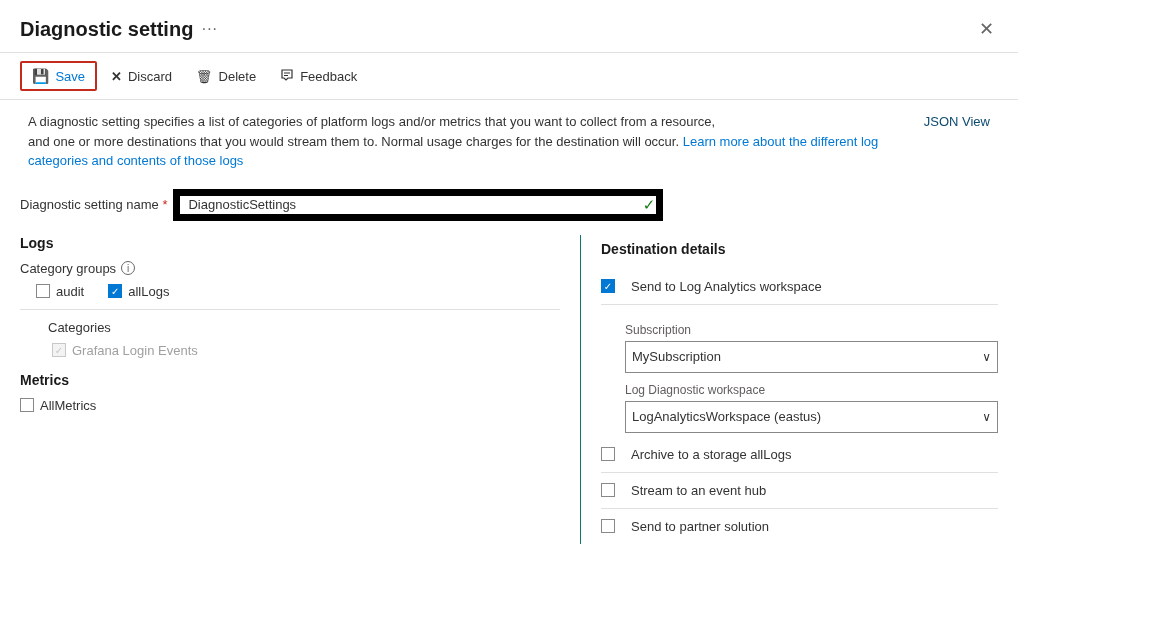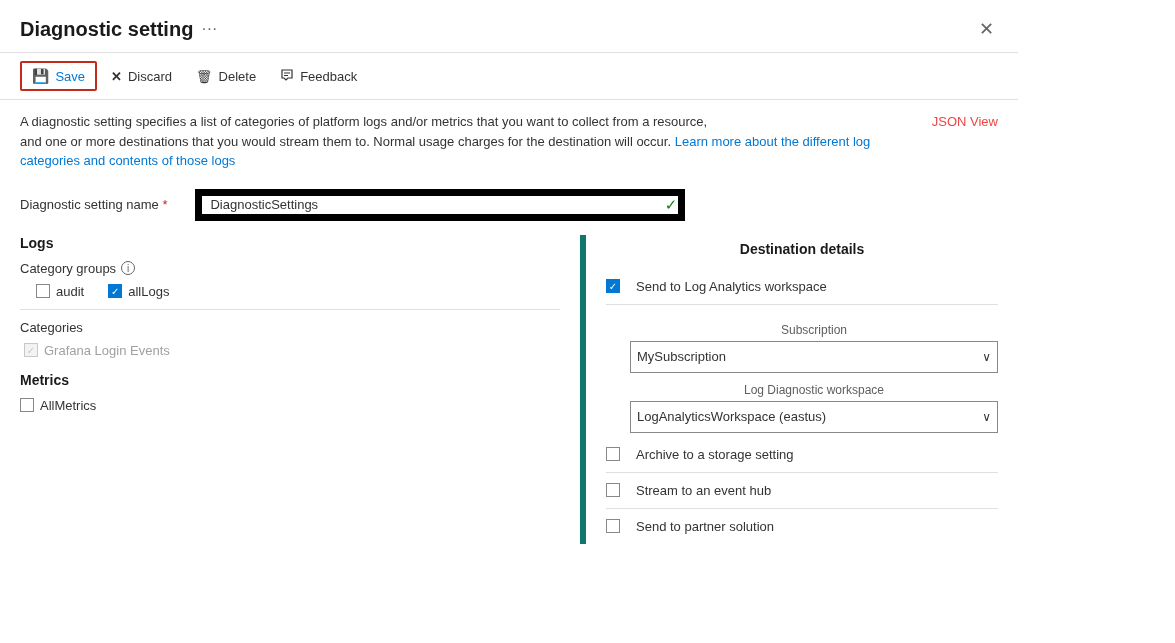"A diagnostic setting specifies a" .description-area { padding: 12px 20px -> 12px 28px }
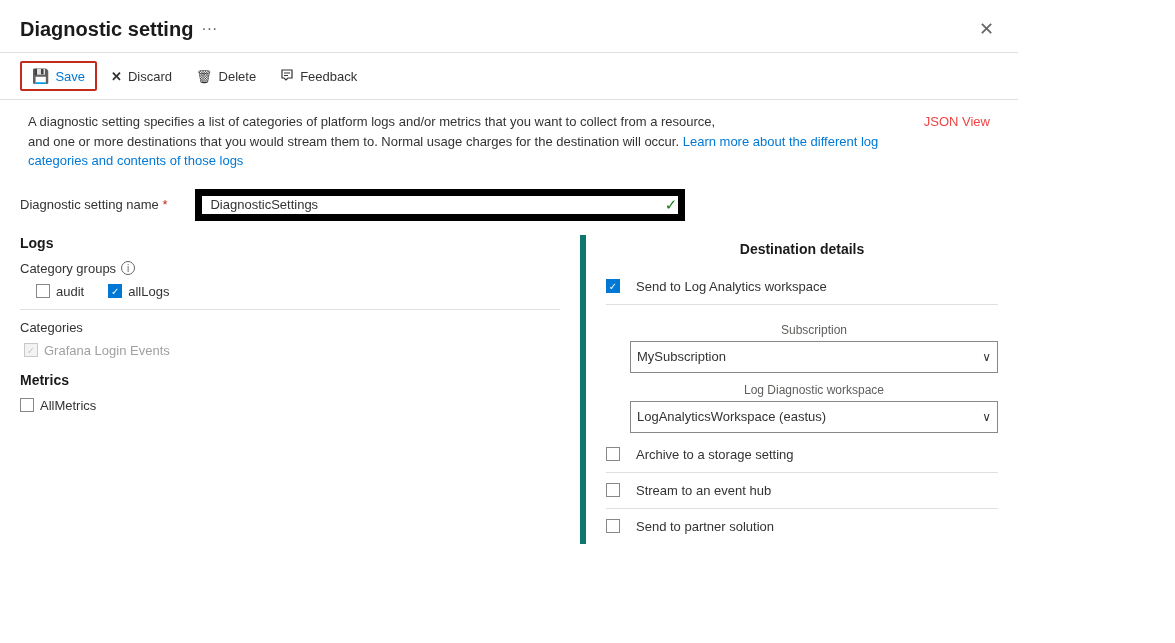"JSON View" .json-view-link { color: #ef4444 -> #0c4a6e }
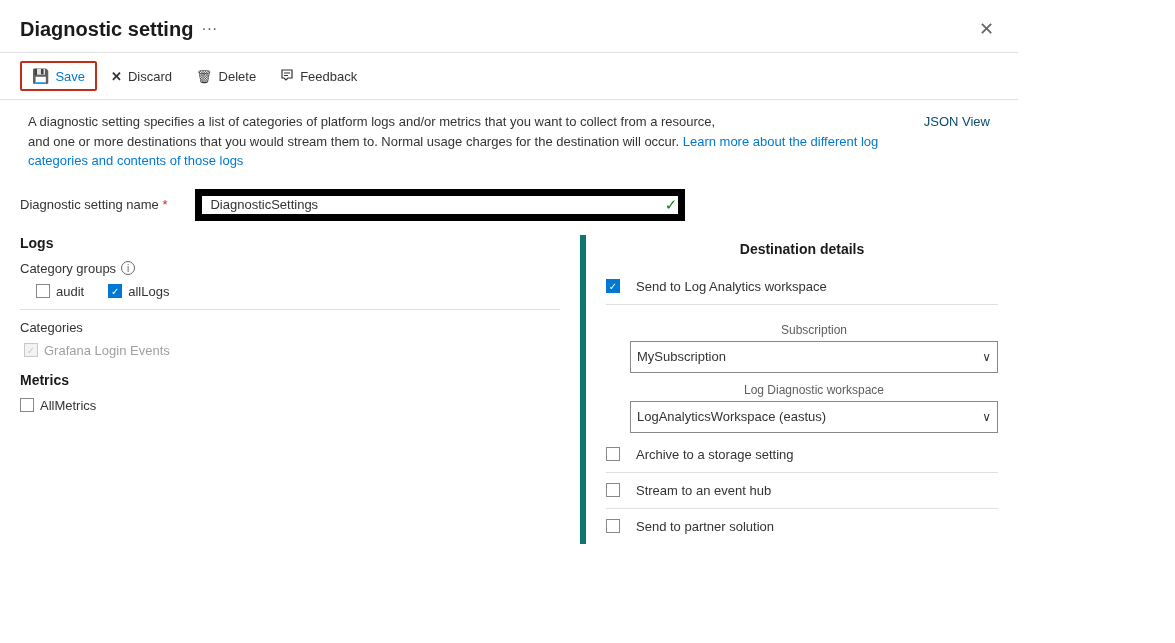"Diagnostic setting name *" .setting-name-row { gap: 28px -> 6px }
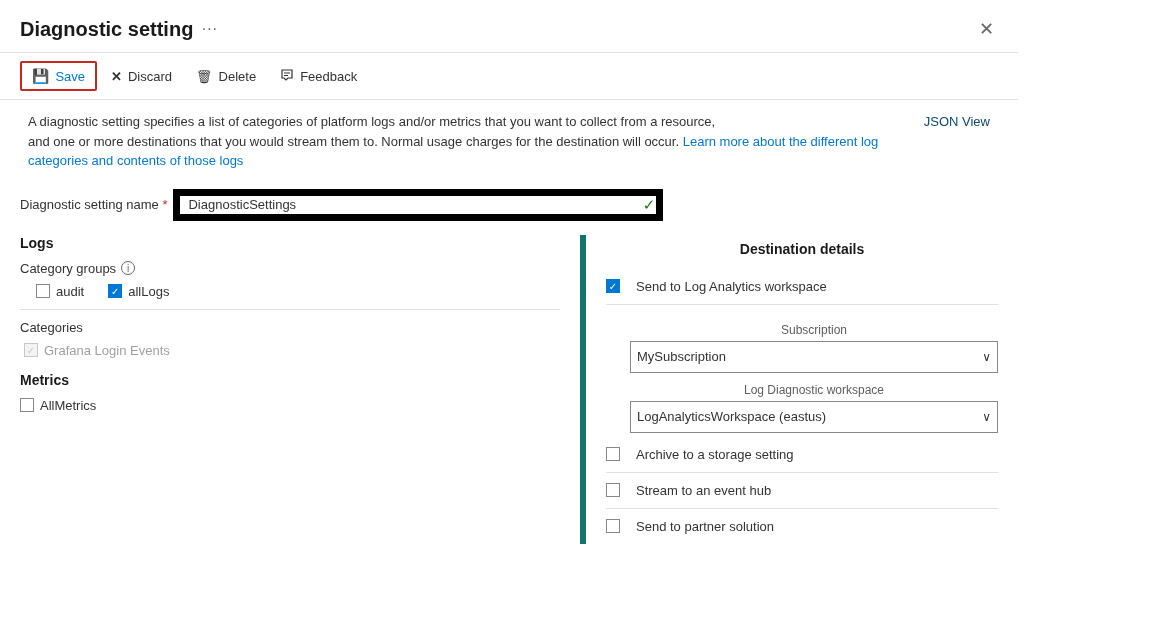"Destination details" .right-panel { border-left: 6px solid #0f766e -> 1px solid #0f766e; text-align: center -> none }
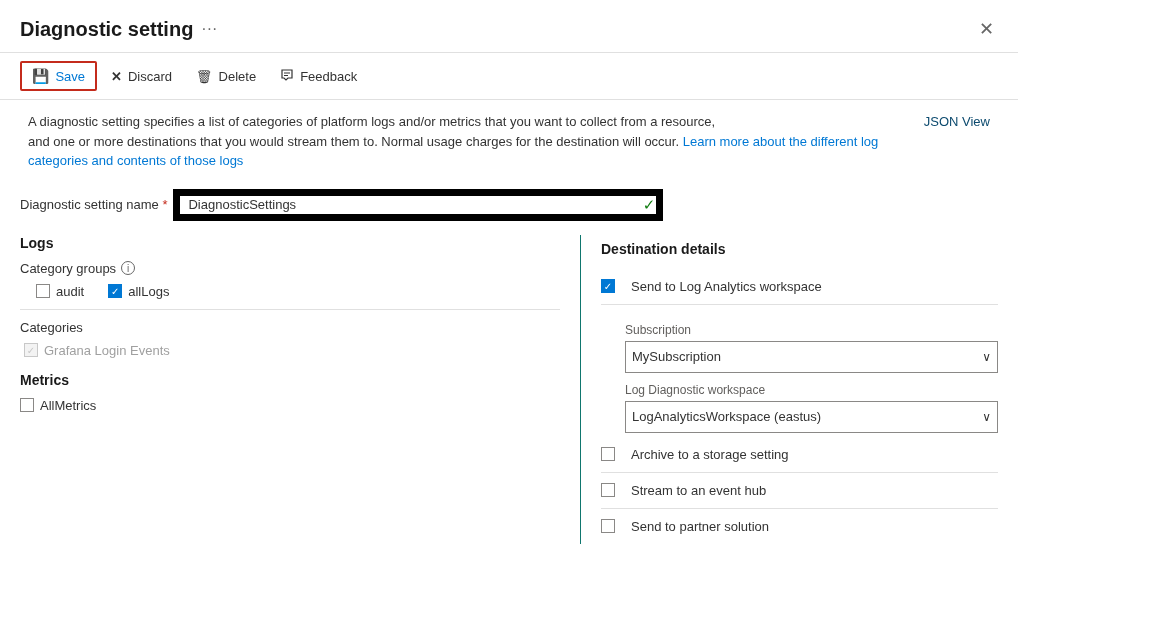"Categories" .categories-section { margin-left: none -> 28px }
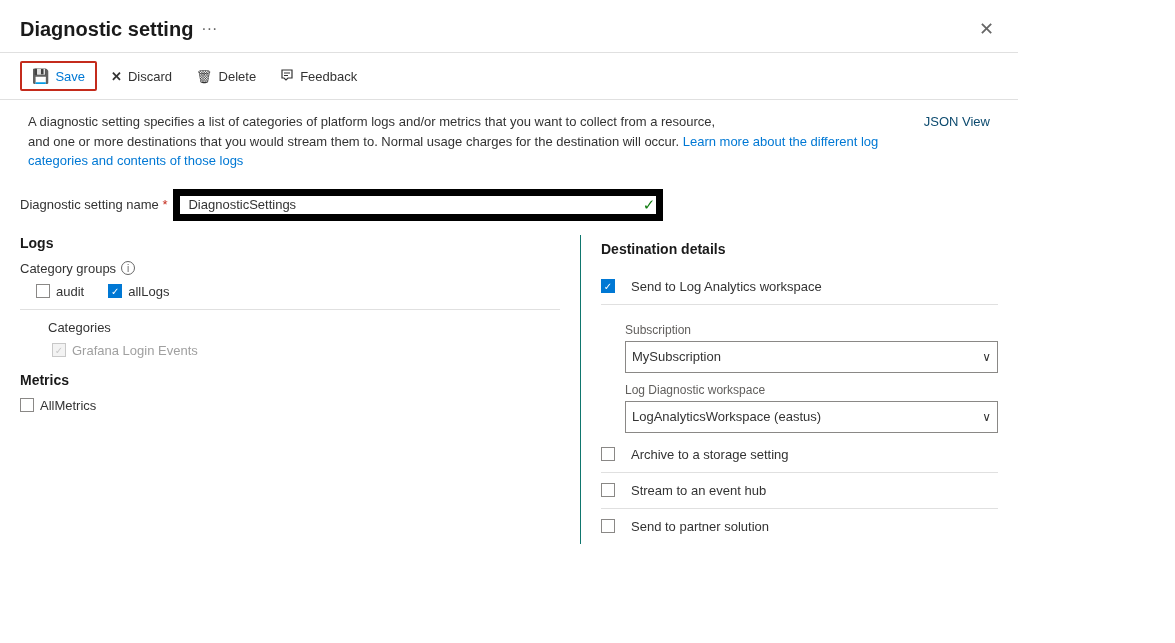"Archive to a storage setting" span { text: setting -> allLogs }
